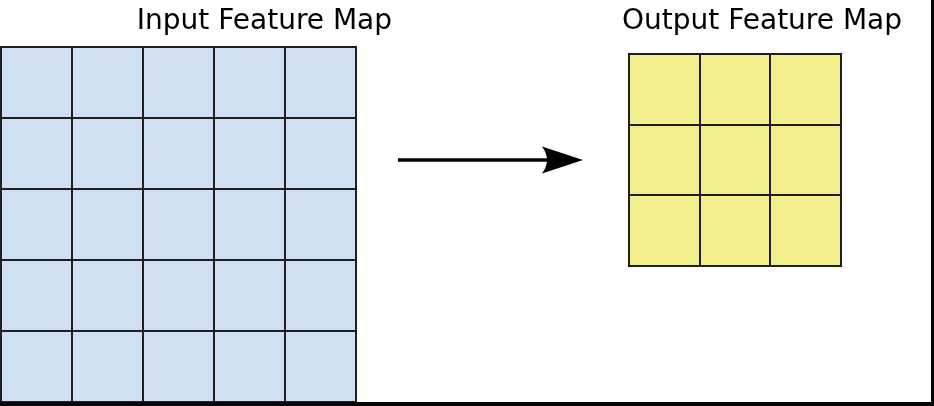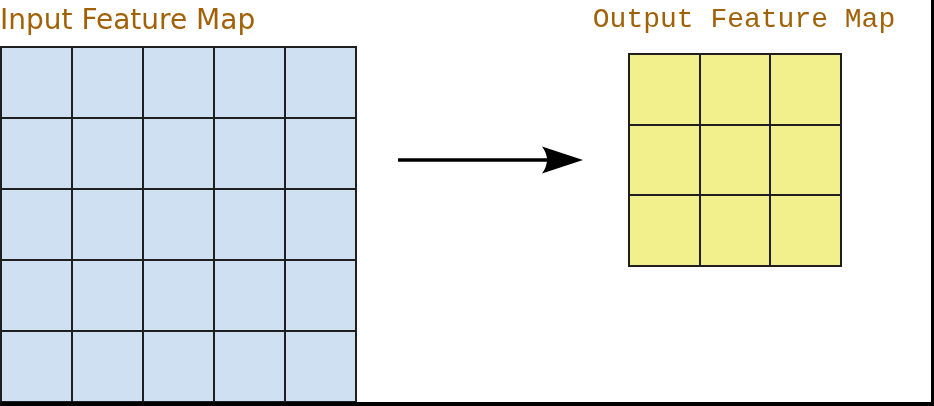"Input Feature Map" .title { color: #a16207 -> #000000; padding-left: none -> 36px; text-align: left -> right }
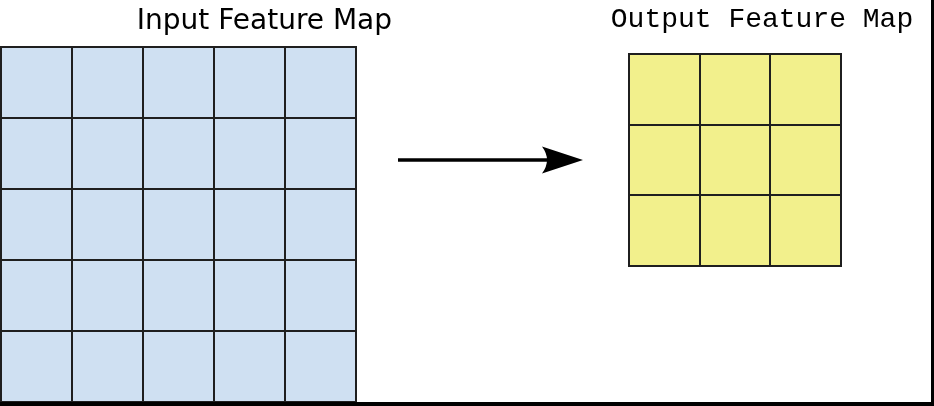"Output Feature Map" .output-title { font-family: Liberation Mono, monospace -> none }
